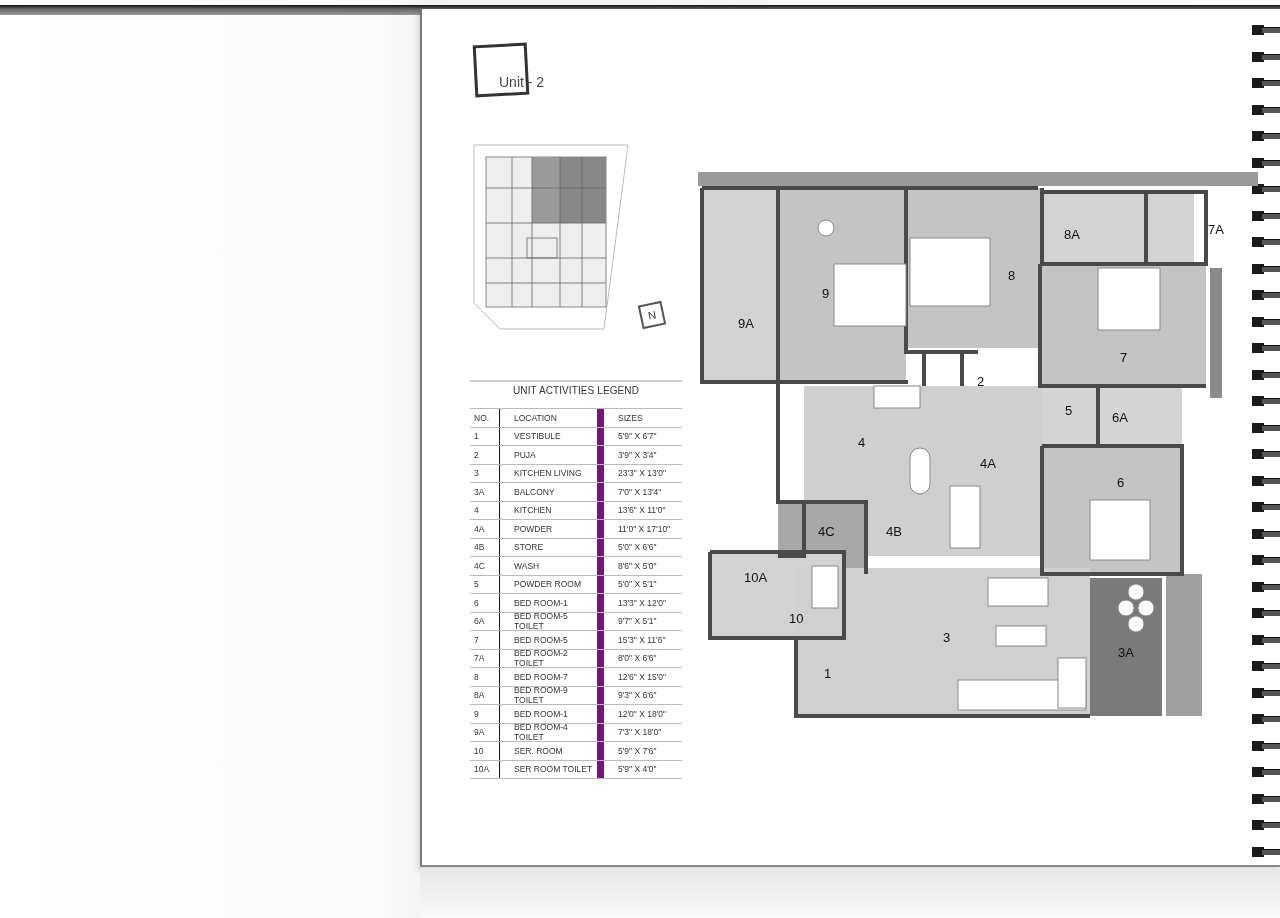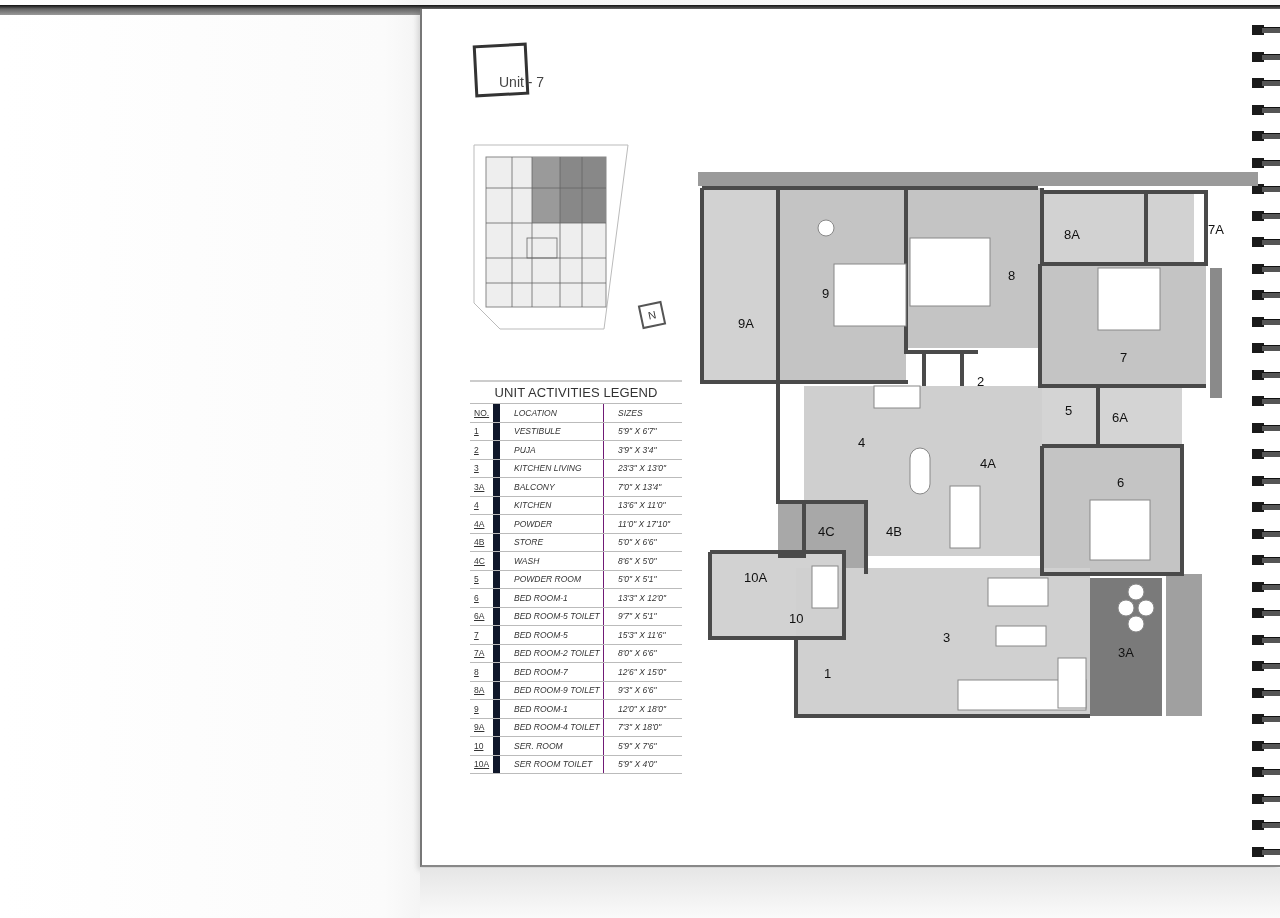"Unit - 7" div.unit-label { text: 7 -> 2 }
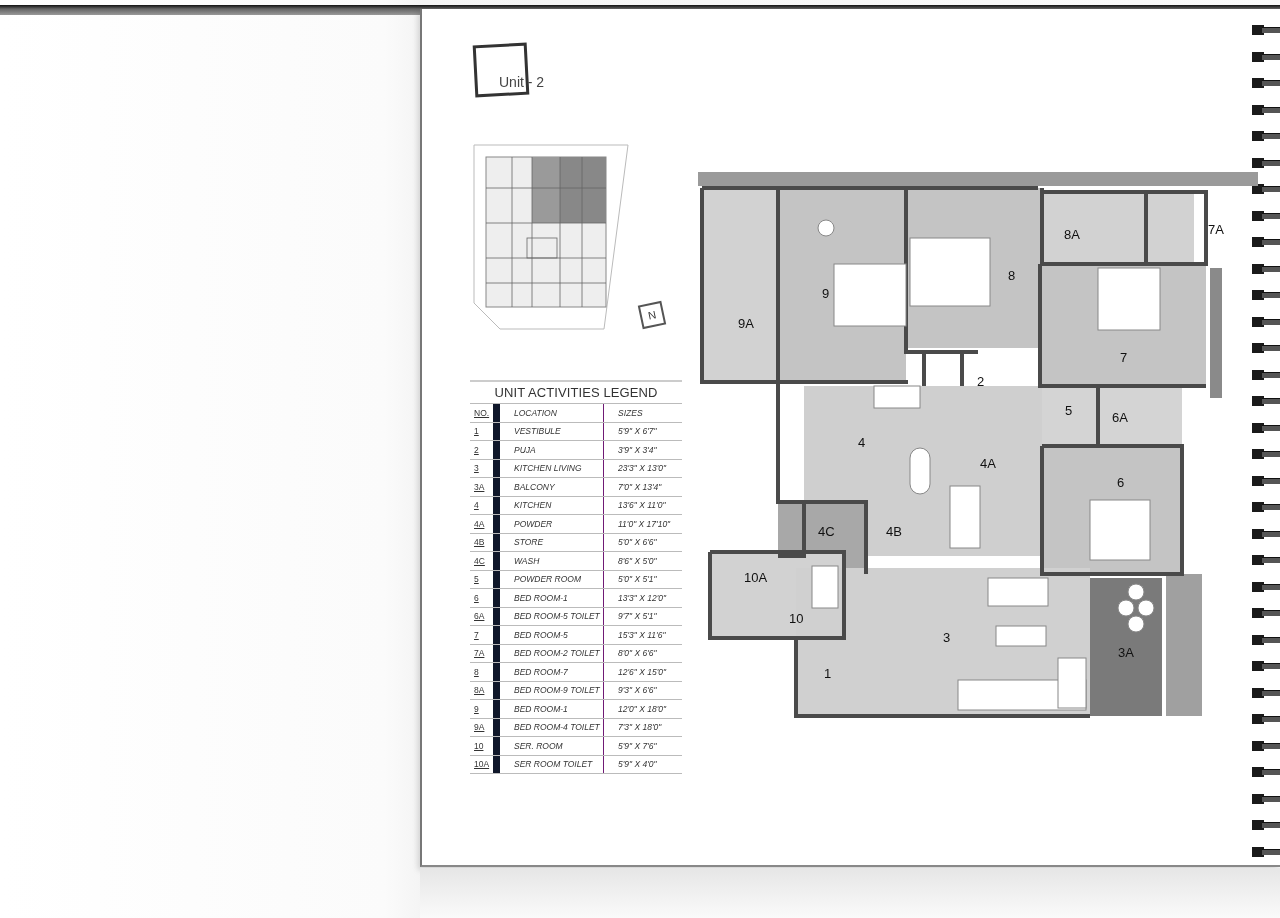"UNIT ACTIVITIES LEGEND" .legend-title { font-size: 13px -> 10px; padding: 3px 0 3px -> 3px 0 12px }
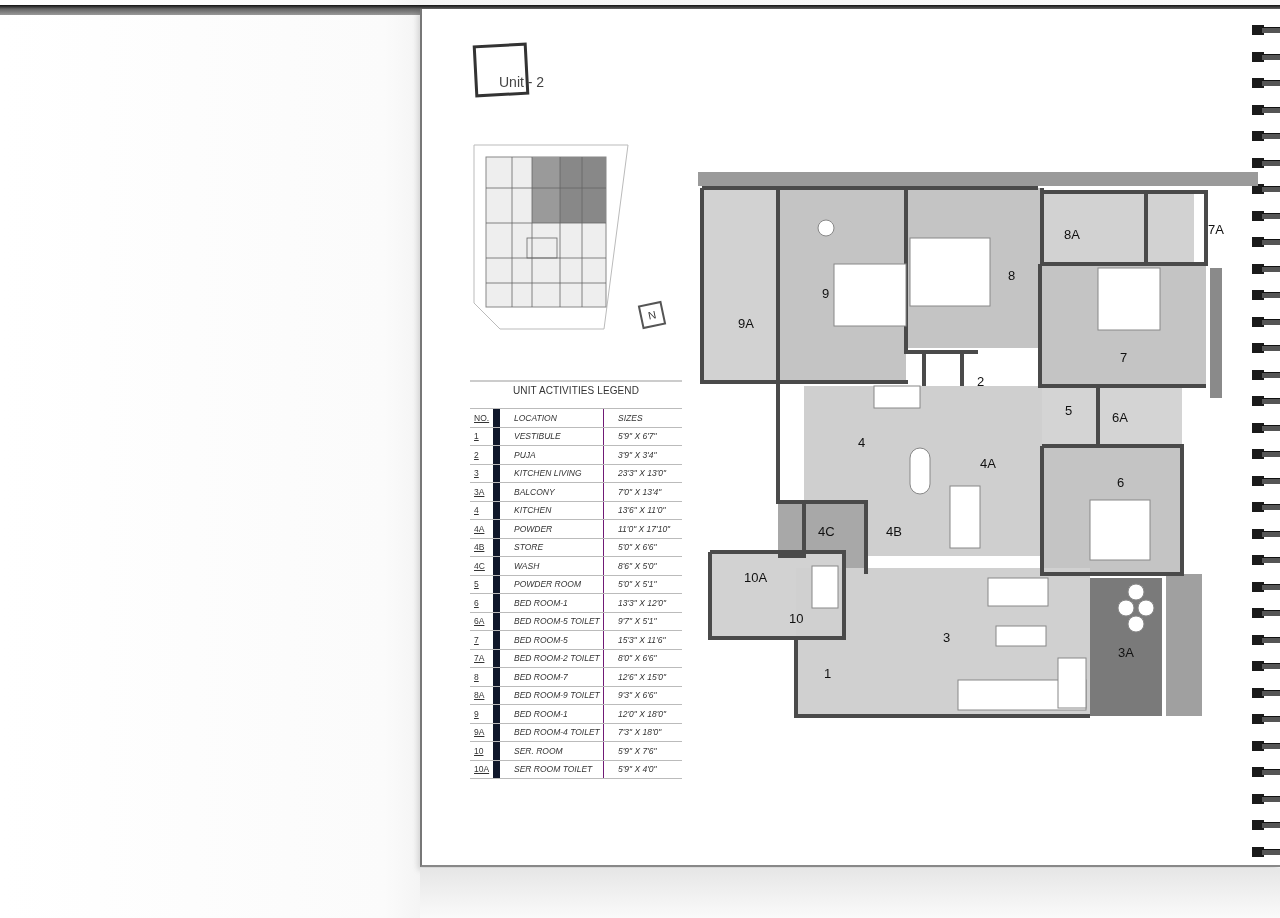"NO." .c-no { border-right: 7px solid #0f172a -> 1px solid #0f172a; text-decoration: underline -> none }
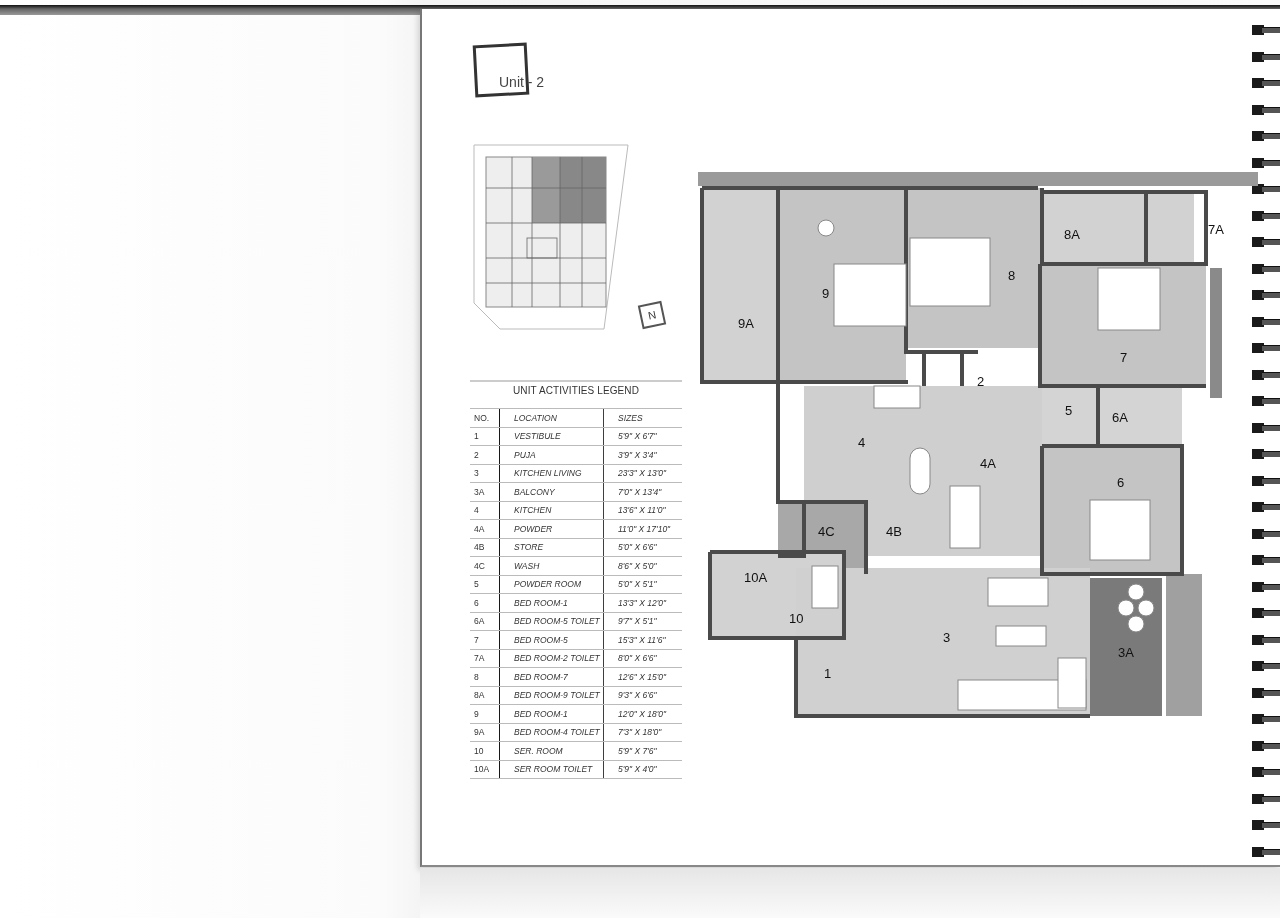"LOCATION" .c-loc { border-right: 1px solid #701a75 -> 7px solid #701a75; font-style: italic -> none }
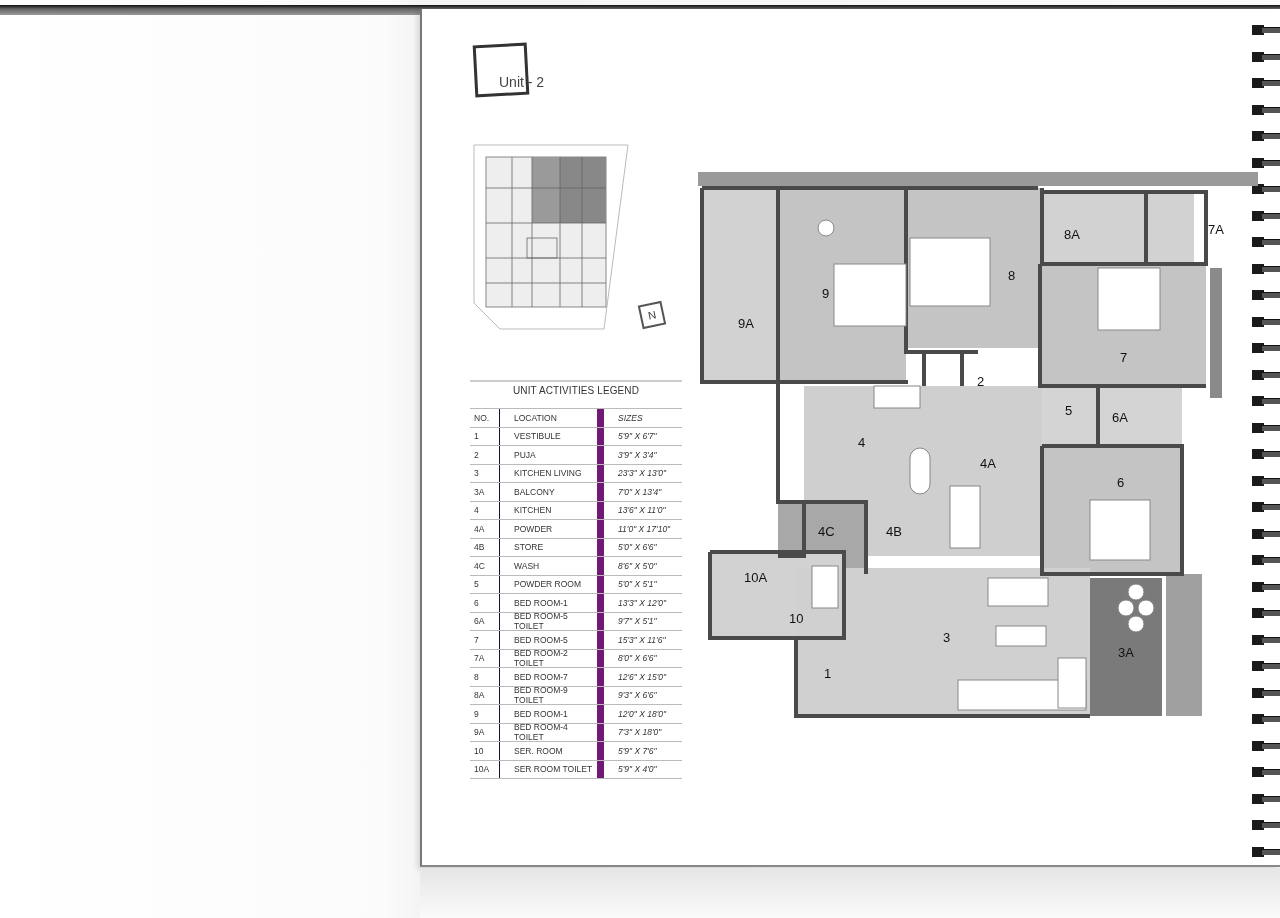"SIZES" .c-size { font-style: italic -> none }
